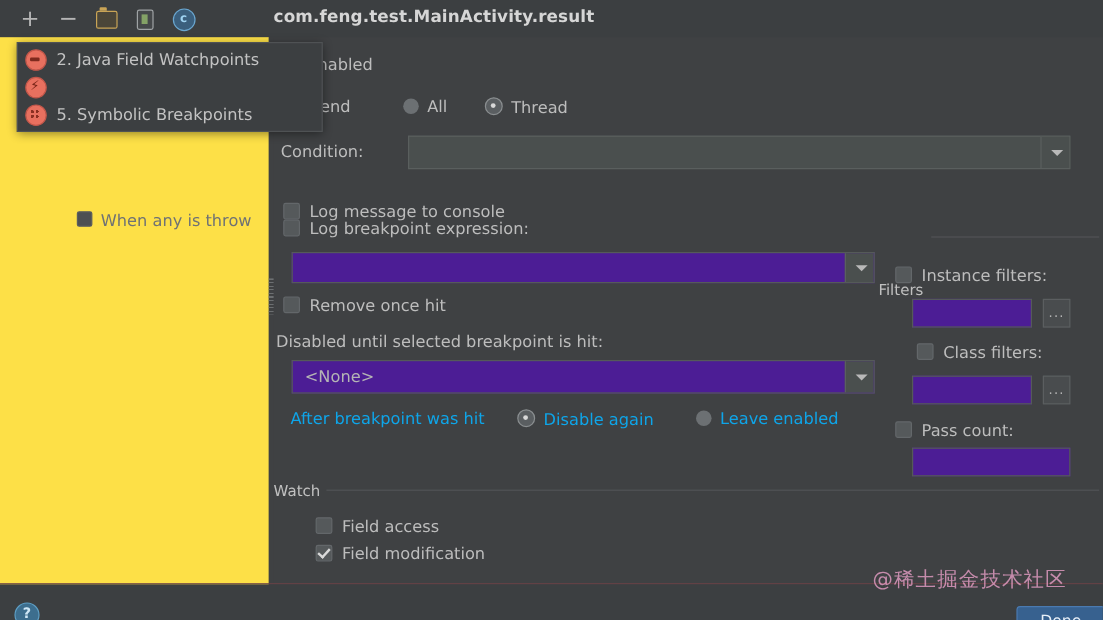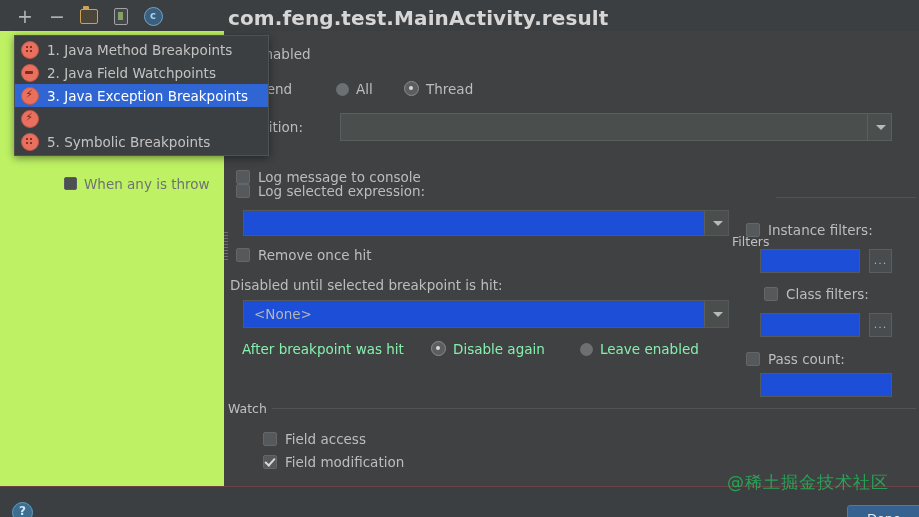"com.feng.test.MainActivity.result" .tb-title { font-size: 20px -> 14px }
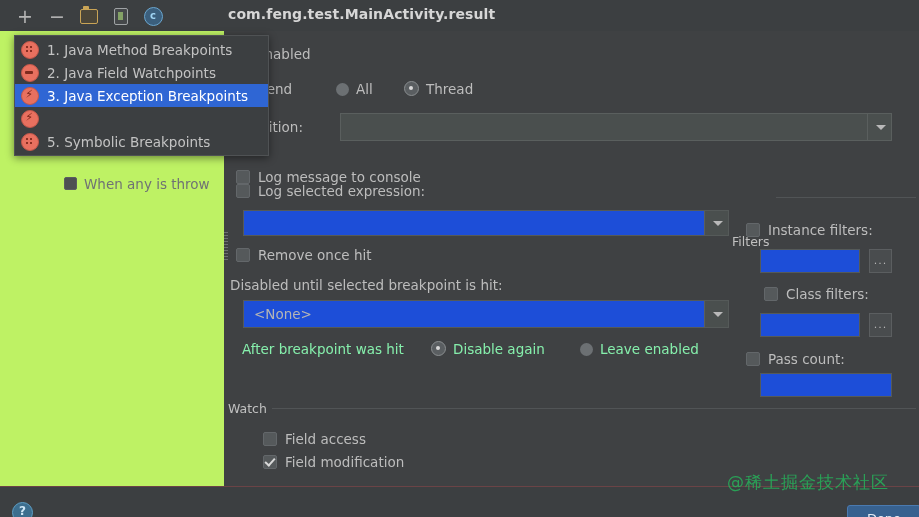"1. Java Method Breakpoints" div.mi { html: <div> <span></span> <span>1. Java Method Breakpoints</span> </div> -> none }
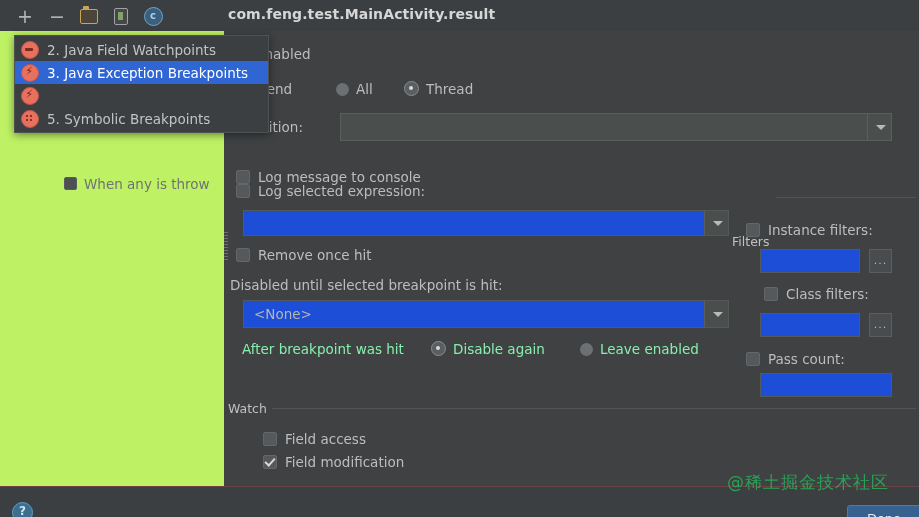"3. Java Exception Breakpoints" div.mi { html: <div> <span></span> <span>3. Java Exception Breakpoints</span> </div> -> none }
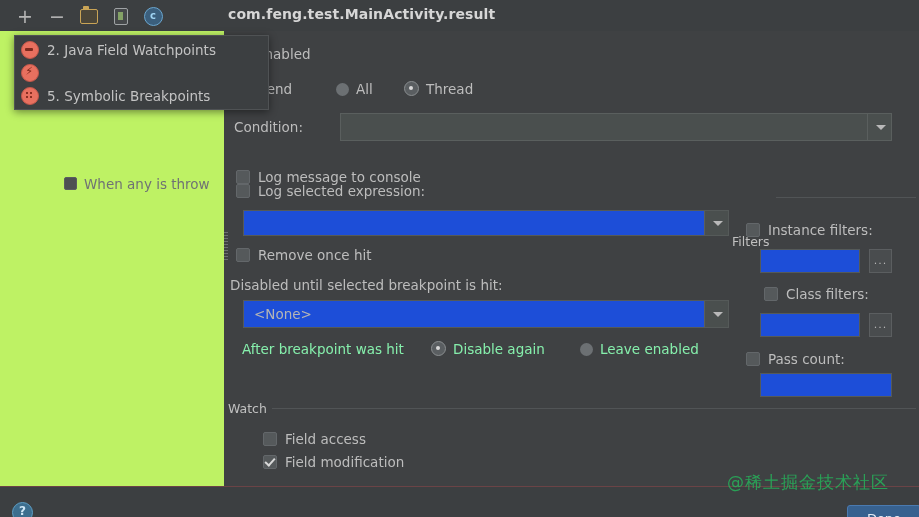"When any is throw" .left-panel { background: #bef264 -> #fde047 }
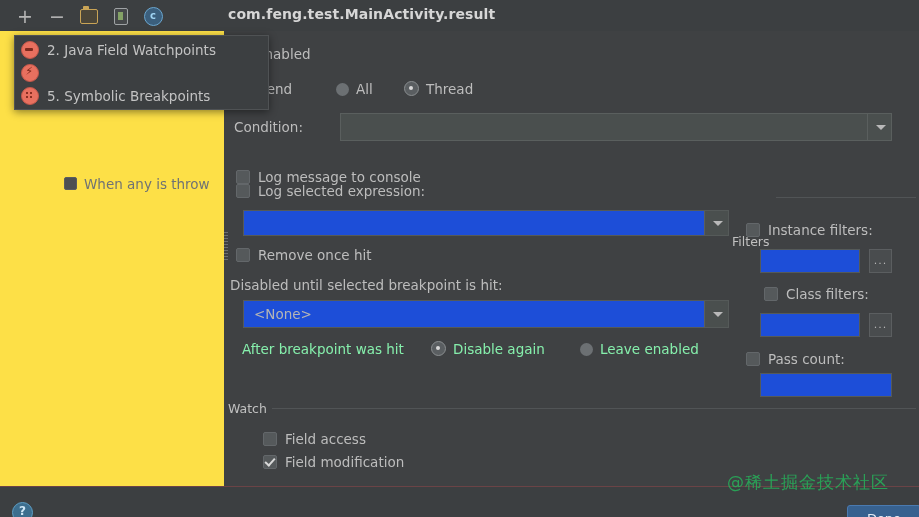"Log selected expression:" span.lbl { text: selected -> breakpoint }
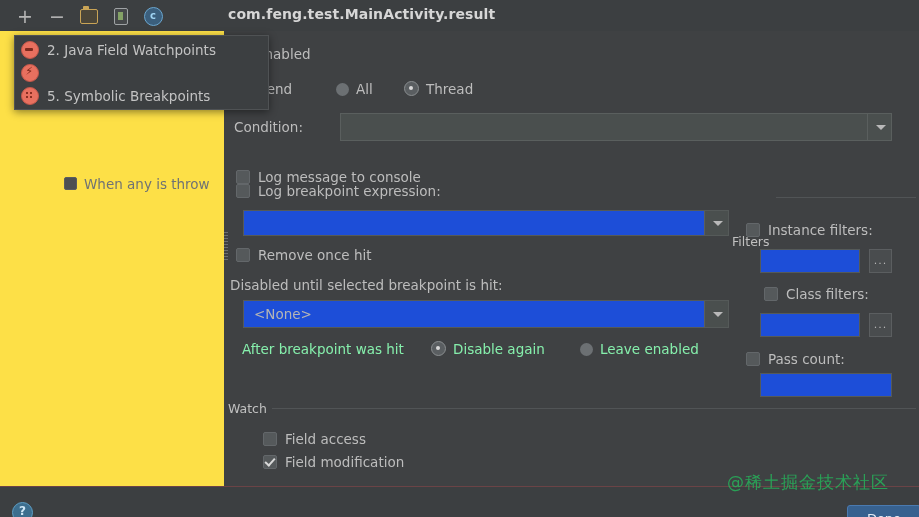"<None>" .field.plain { background: #1d4ed8 -> #4c1d95 }
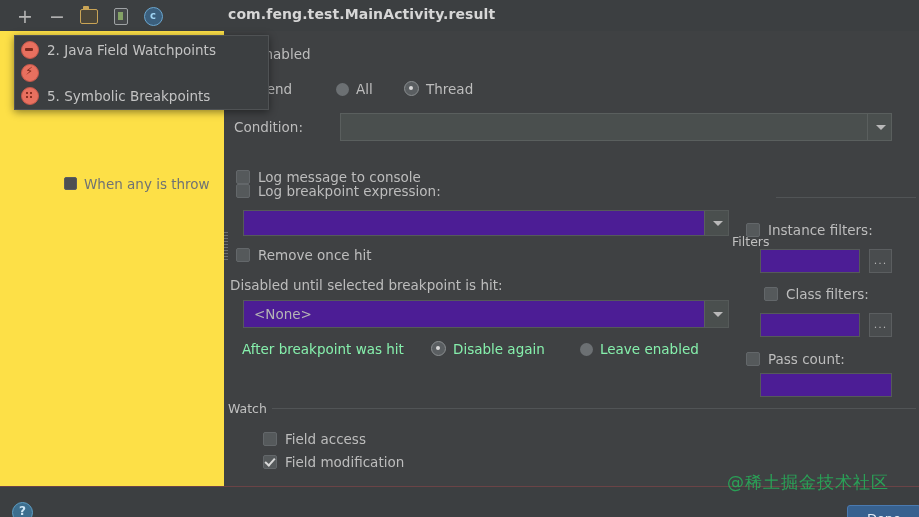"After breakpoint was hit" .dim { color: #86efac -> #0ea5e9 }
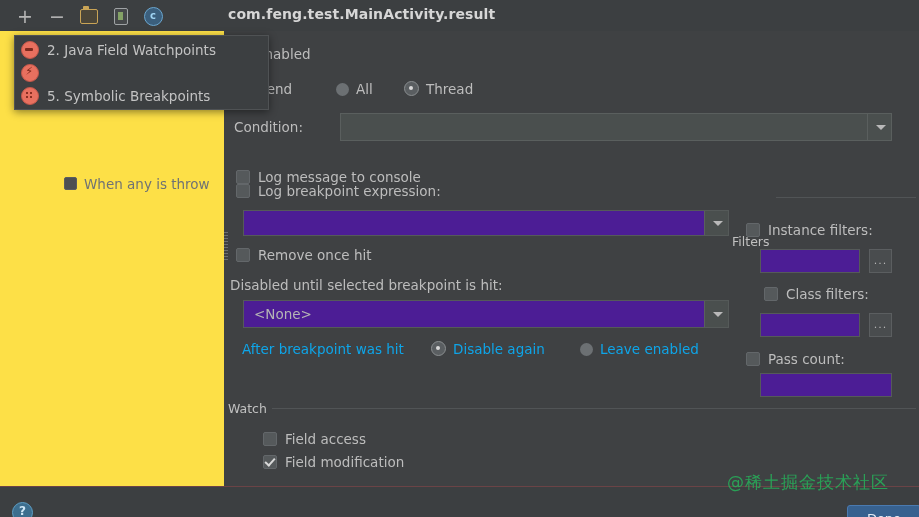"@稀土掘金技术社区" .watermark { color: #22c55e -> #f9a8d4 }
